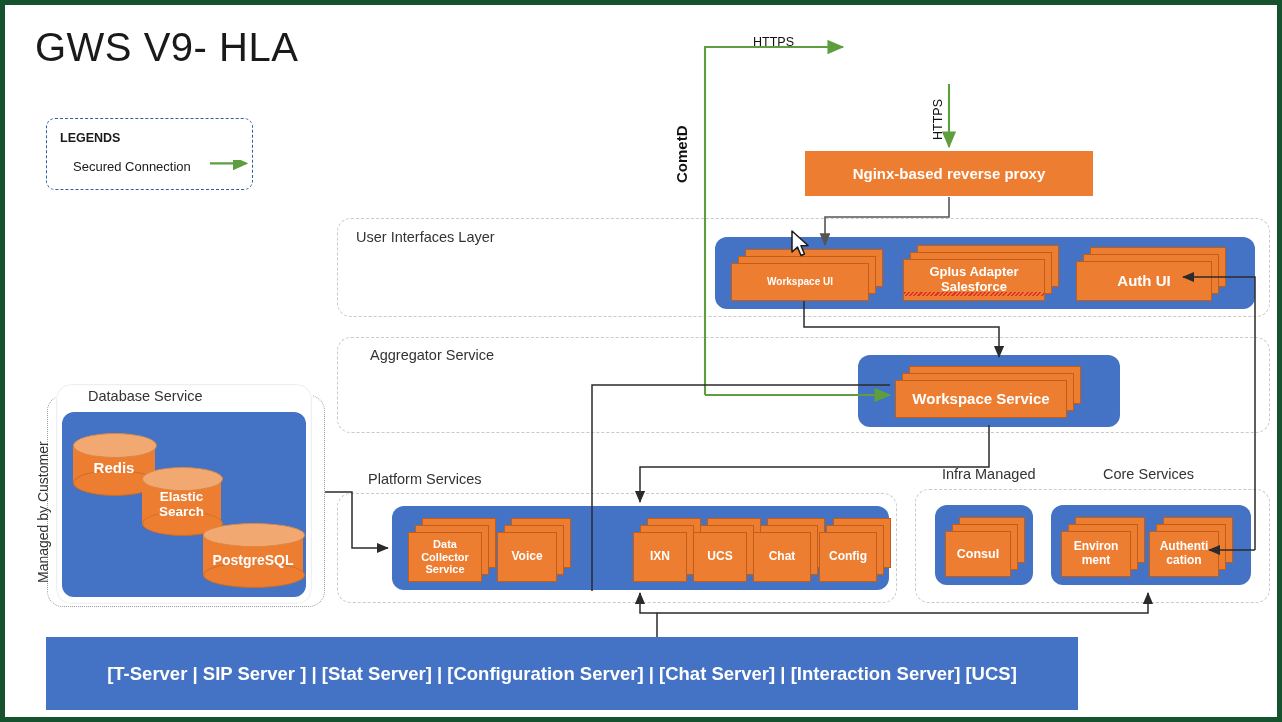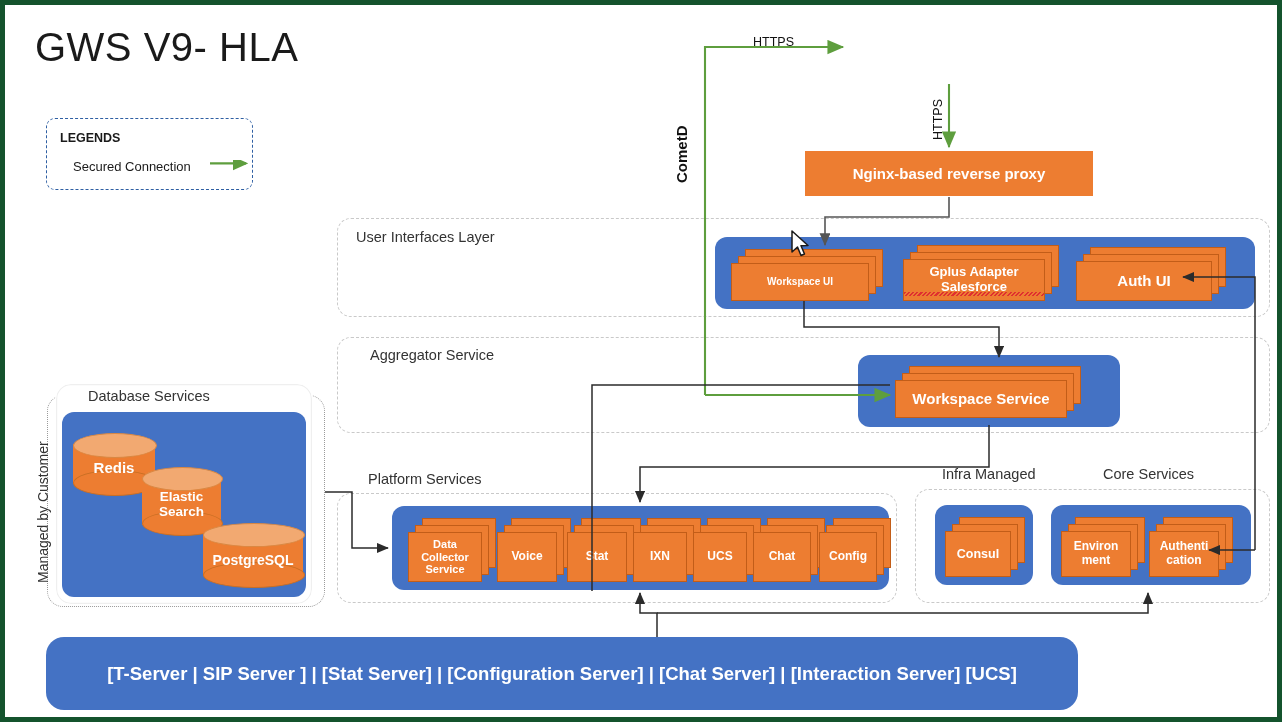"Database Services" div.abs { text: Services -> Service }
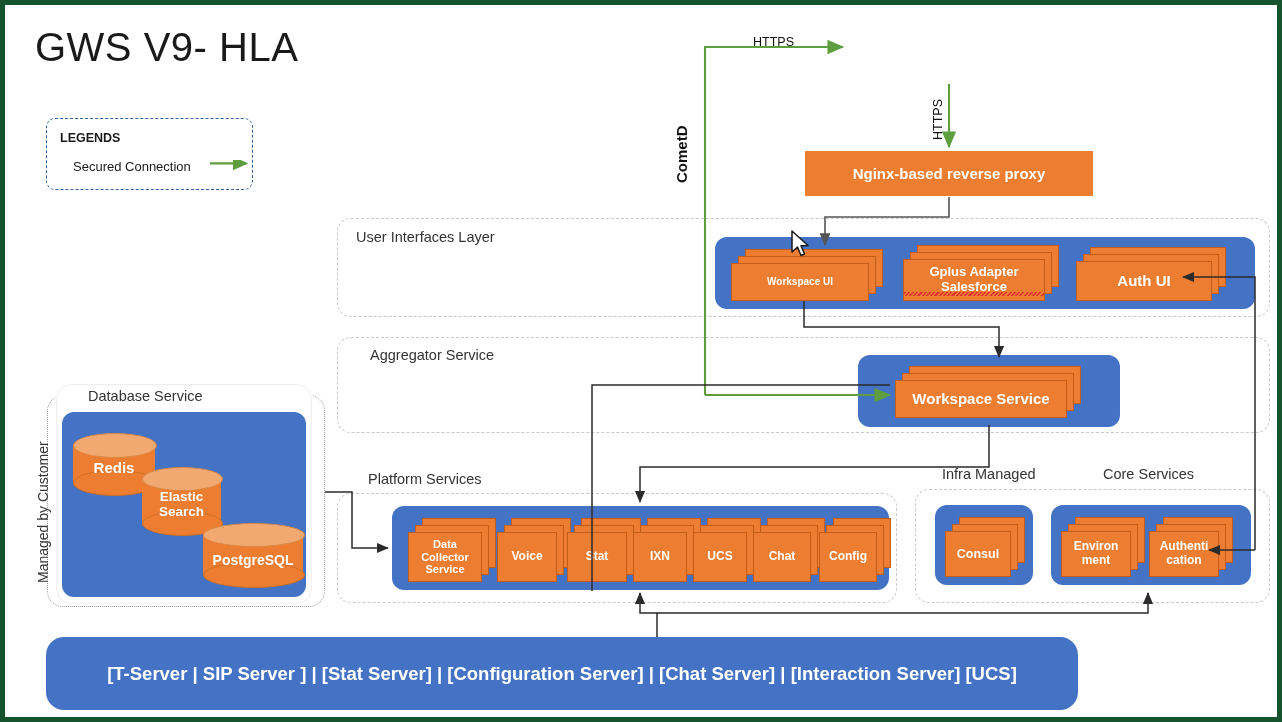"Stat" div.stack { html: <div> <div></div> <div></div> <div> <span>Stat</span> </div> </div> -> none }
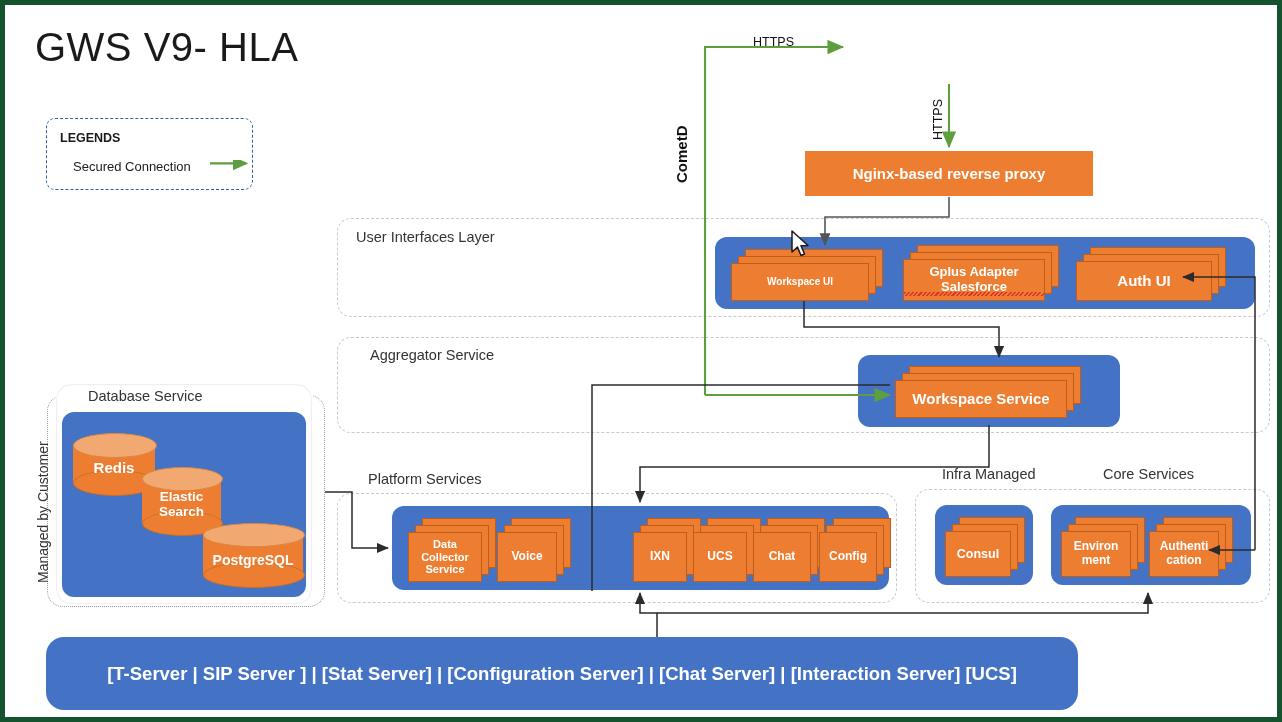"[T-Server | SIP Server ]" #bottom-bar { border-radius: 18px -> 0 }
